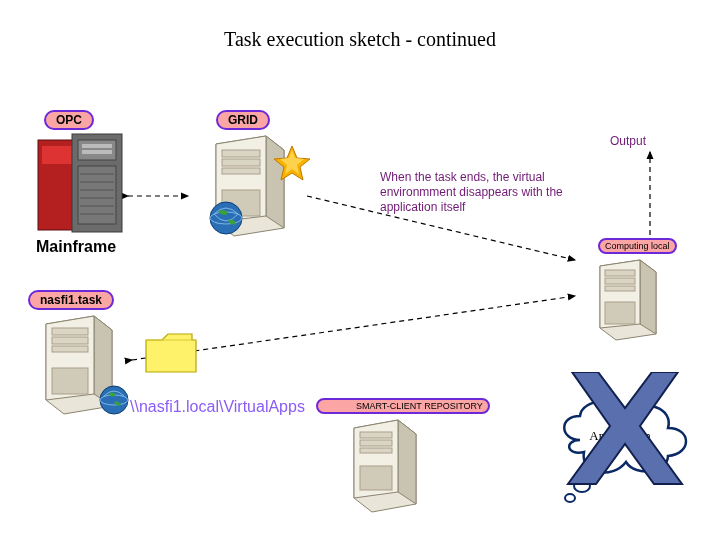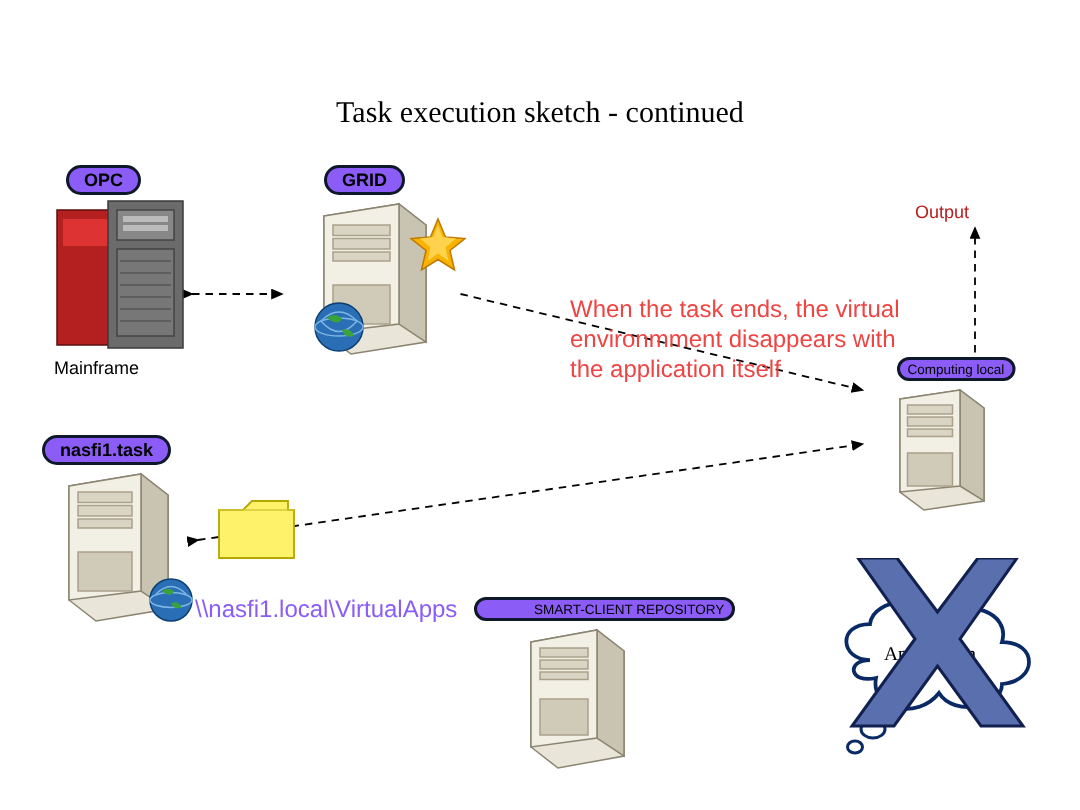"Task execution sketch - continued" .title { margin-top: 36px -> none }
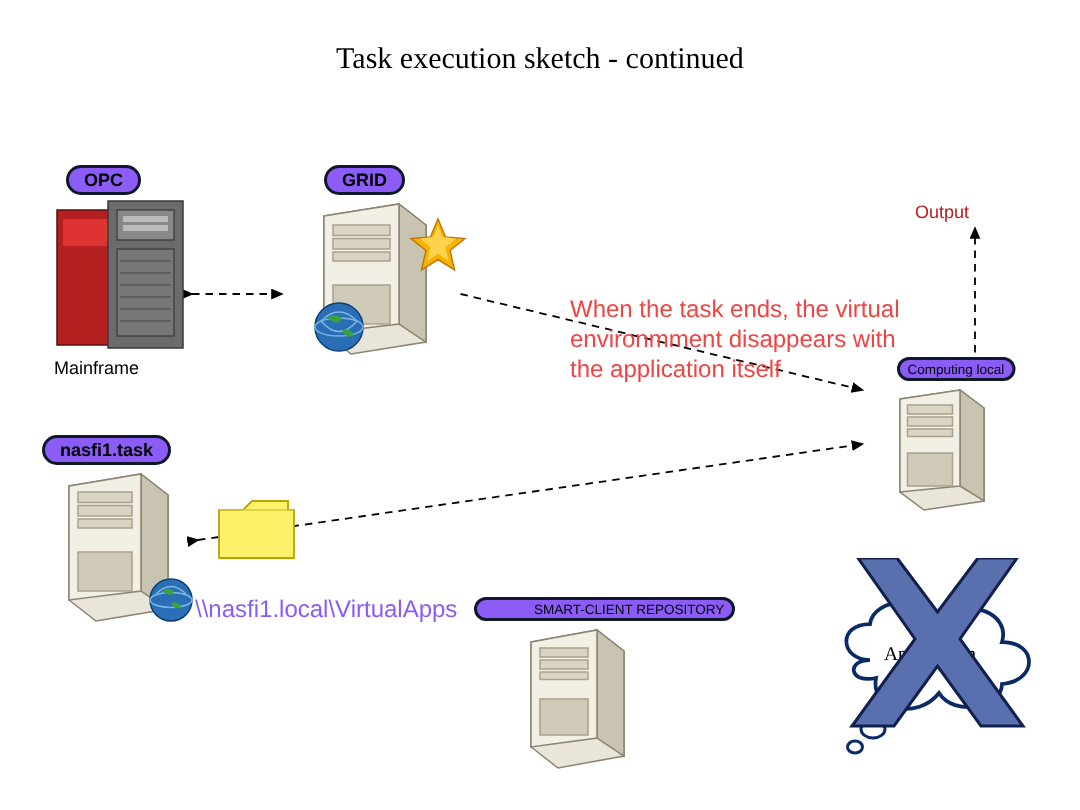"OPC" .node-label { background: #8b5cf6 -> #fca5a5; border: 2px solid #0f172a -> 2px solid #6d28d9 }
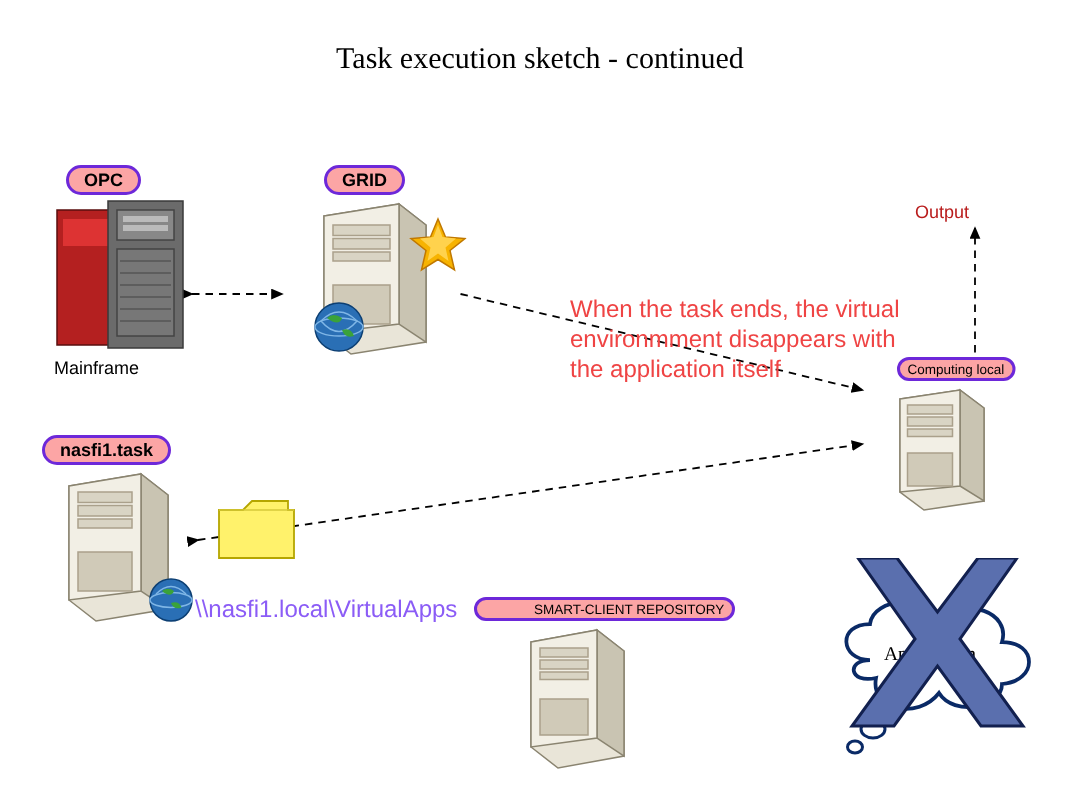"Output" .output-label { color: #b91c1c -> #701a75 }
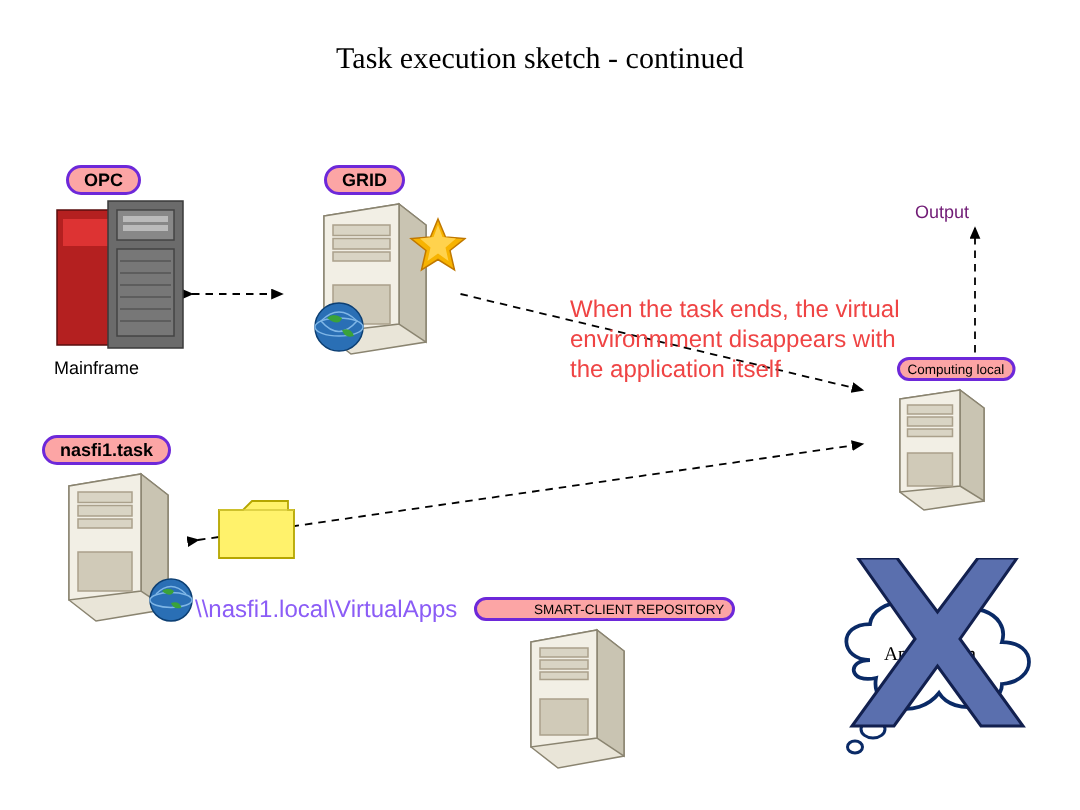"When the task ends, the" .explanation { color: #ef4444 -> #701a75; font-size: 16px -> 12px; margin-top: 27px -> none }
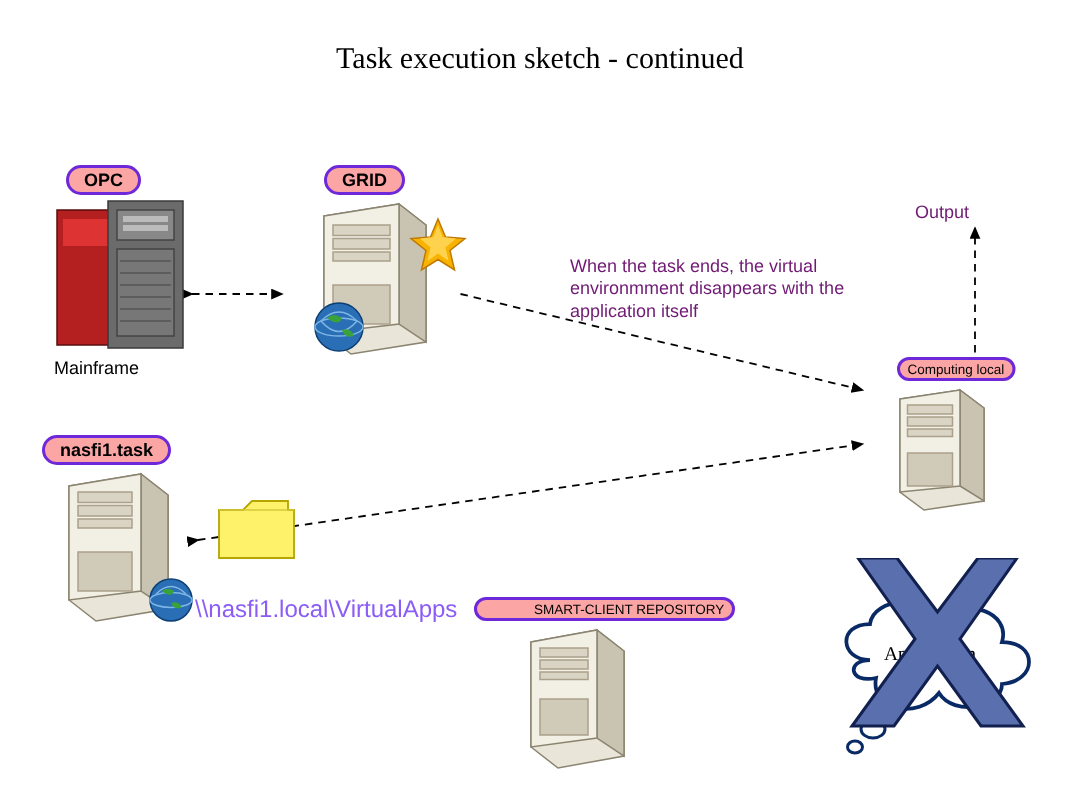"Mainframe" .caption { font-size: 12px -> 16px; font-weight: normal -> bold }
